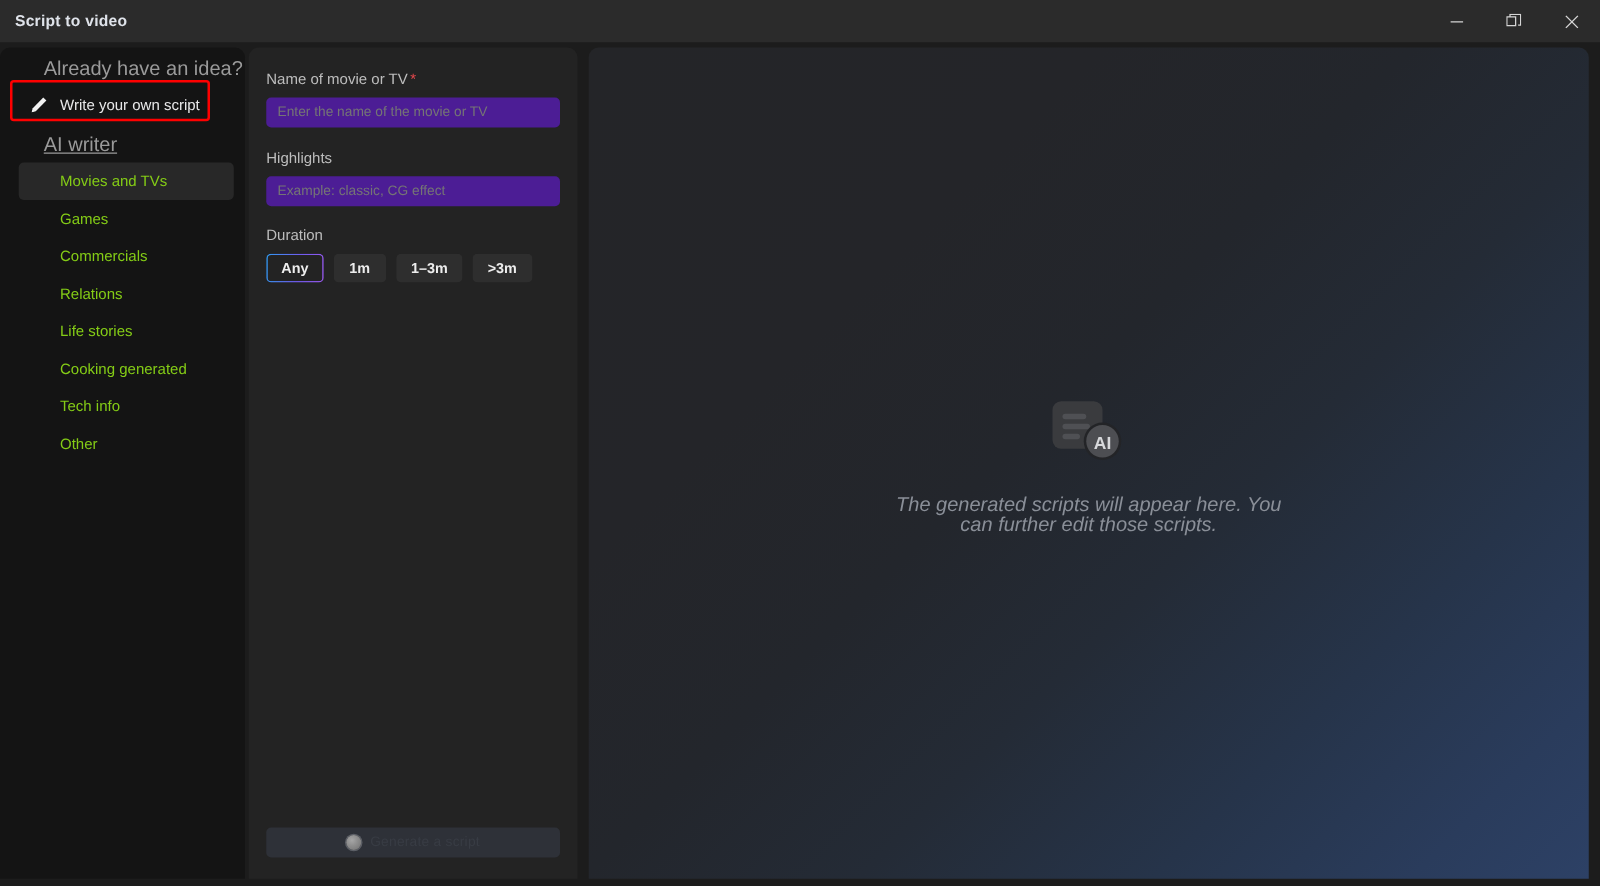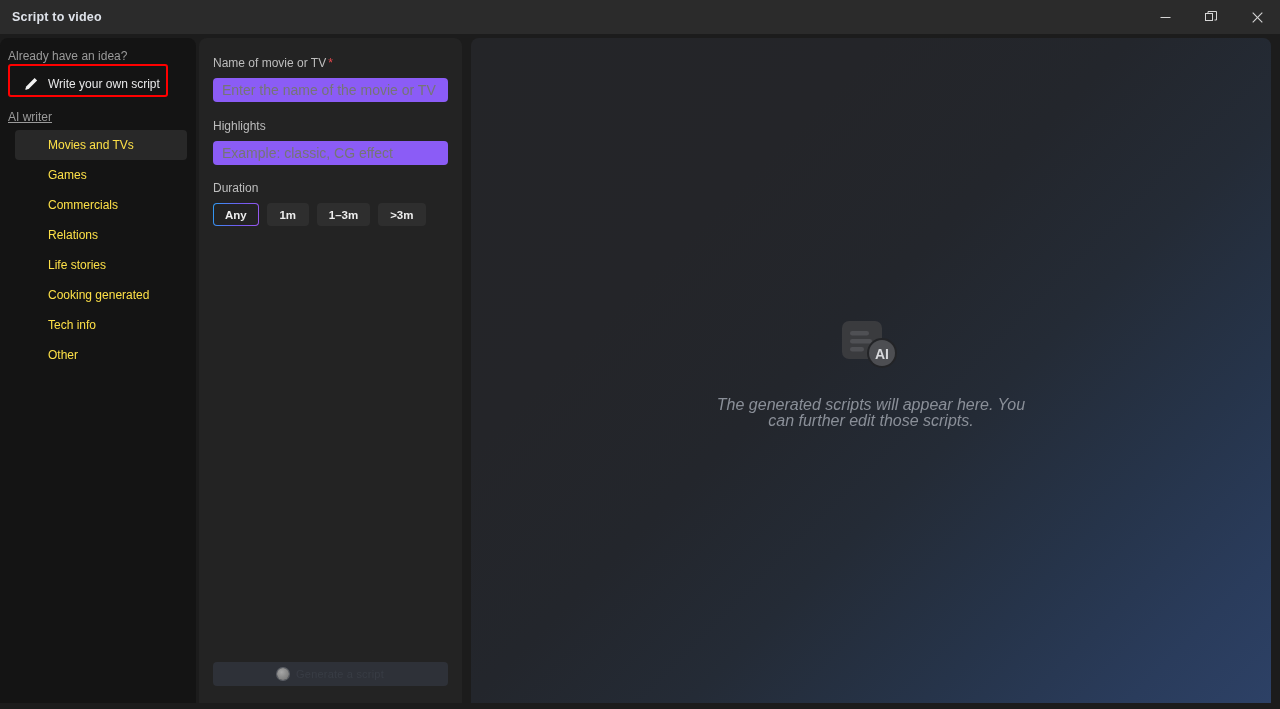"Already have an idea?" .side-label { font-size: 12px -> 16px; padding: 0 0 0 8px -> 0 0 0 35px }
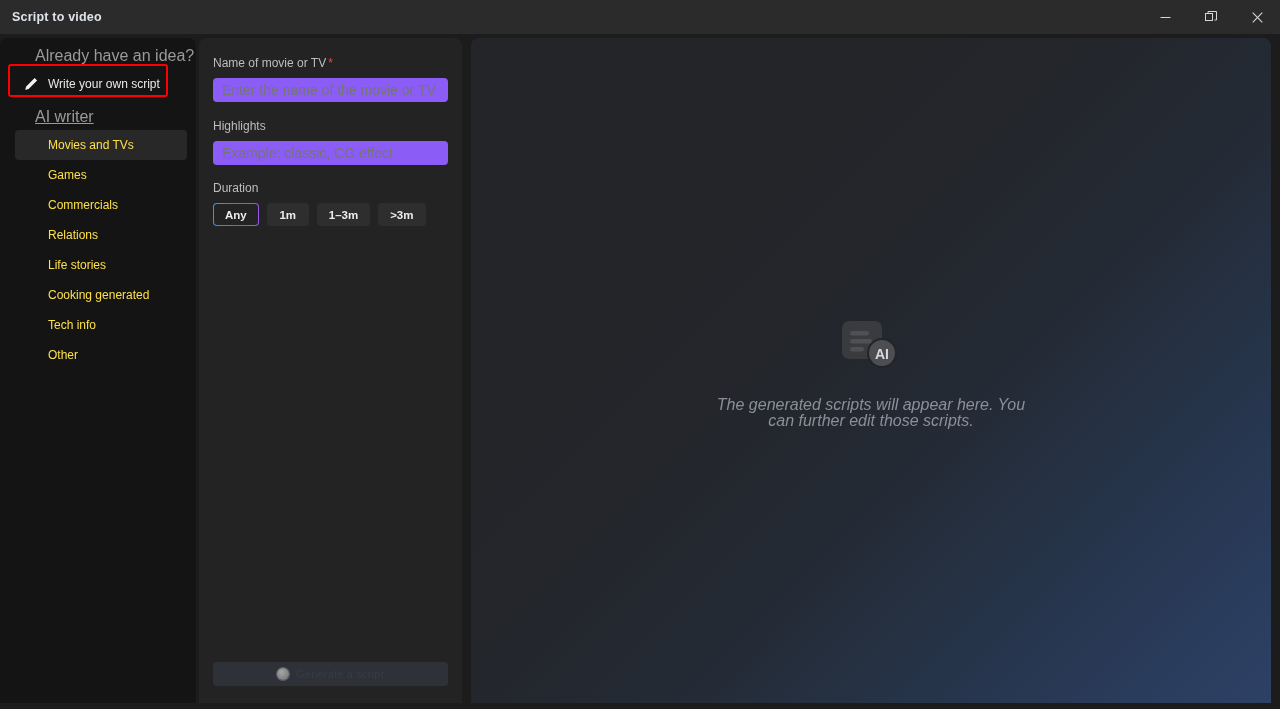"Enter the name of the" .text-input { background: #8b5cf6 -> #4c1d95; font-size: 14px -> 11px }
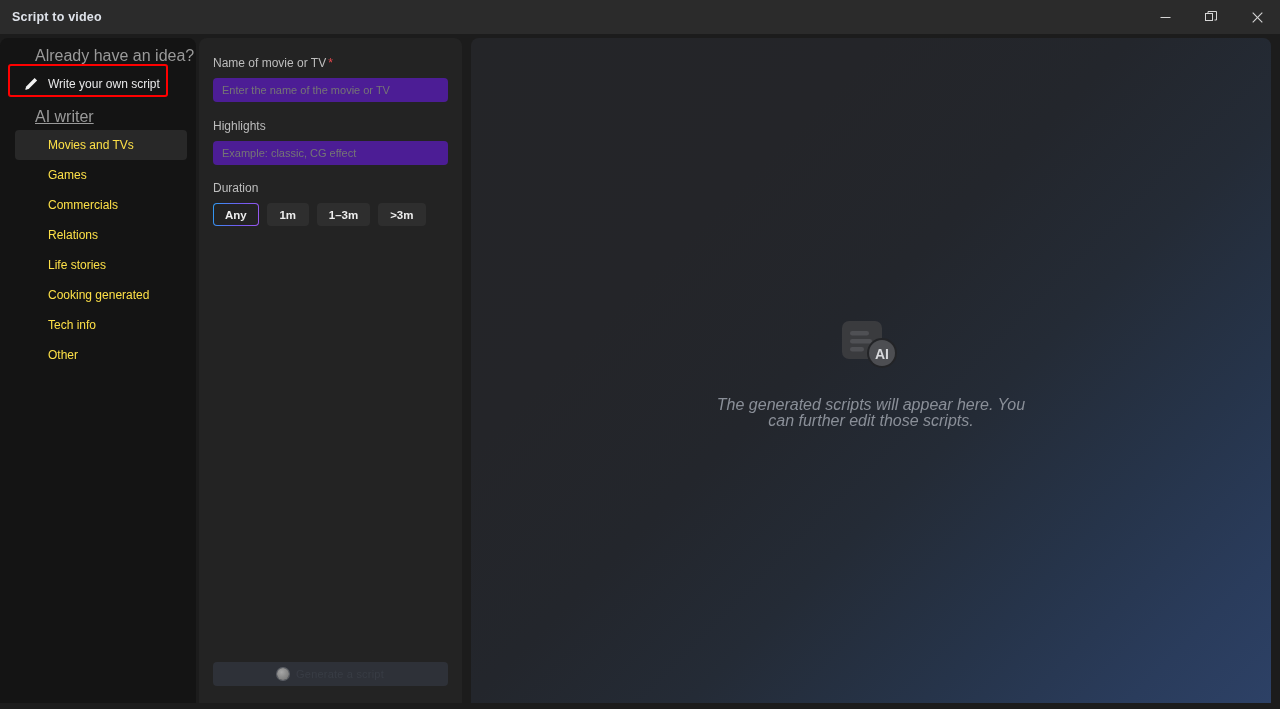"Movies and TVs" .nav-item { color: #fde047 -> #84cc16 }
